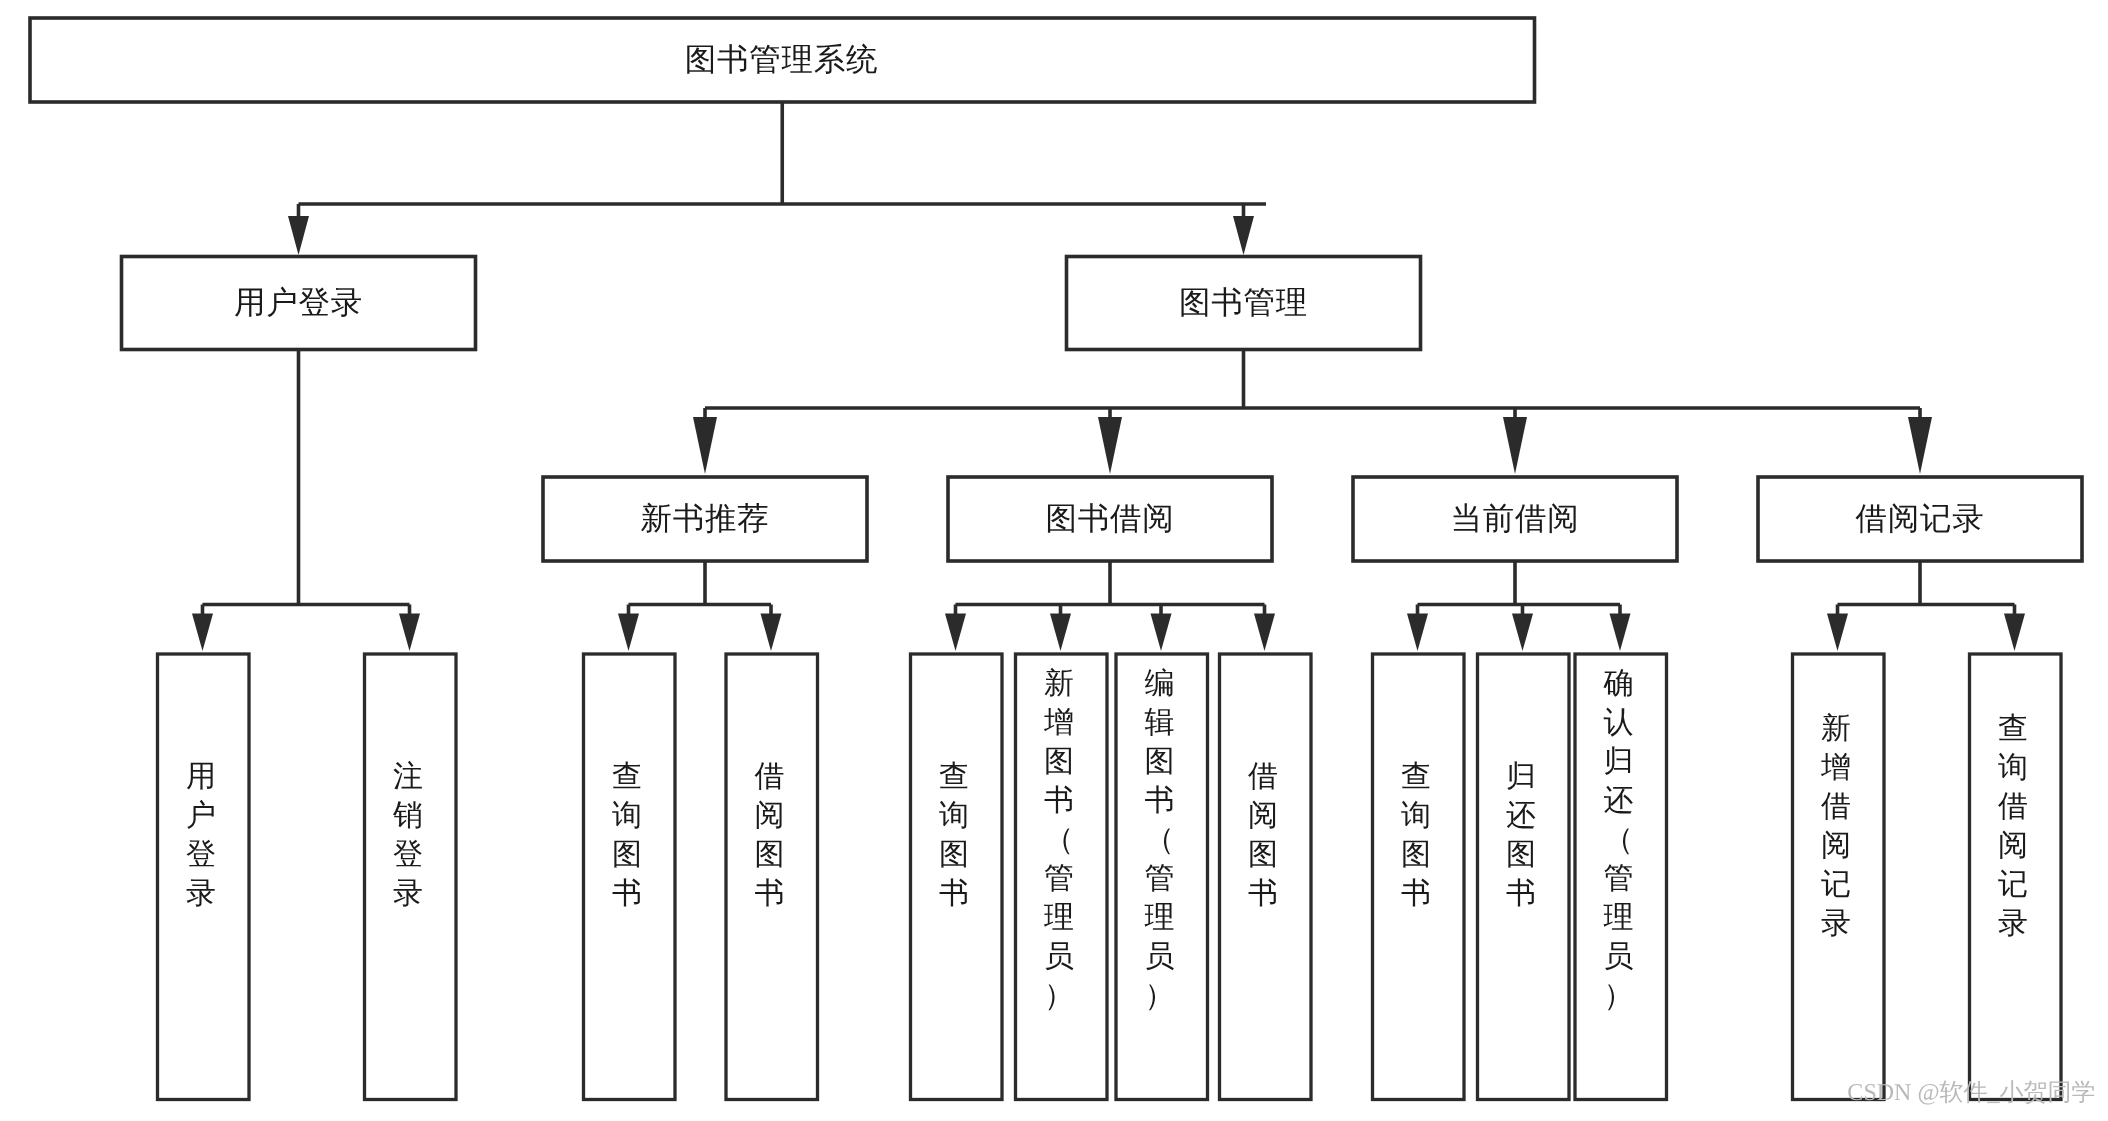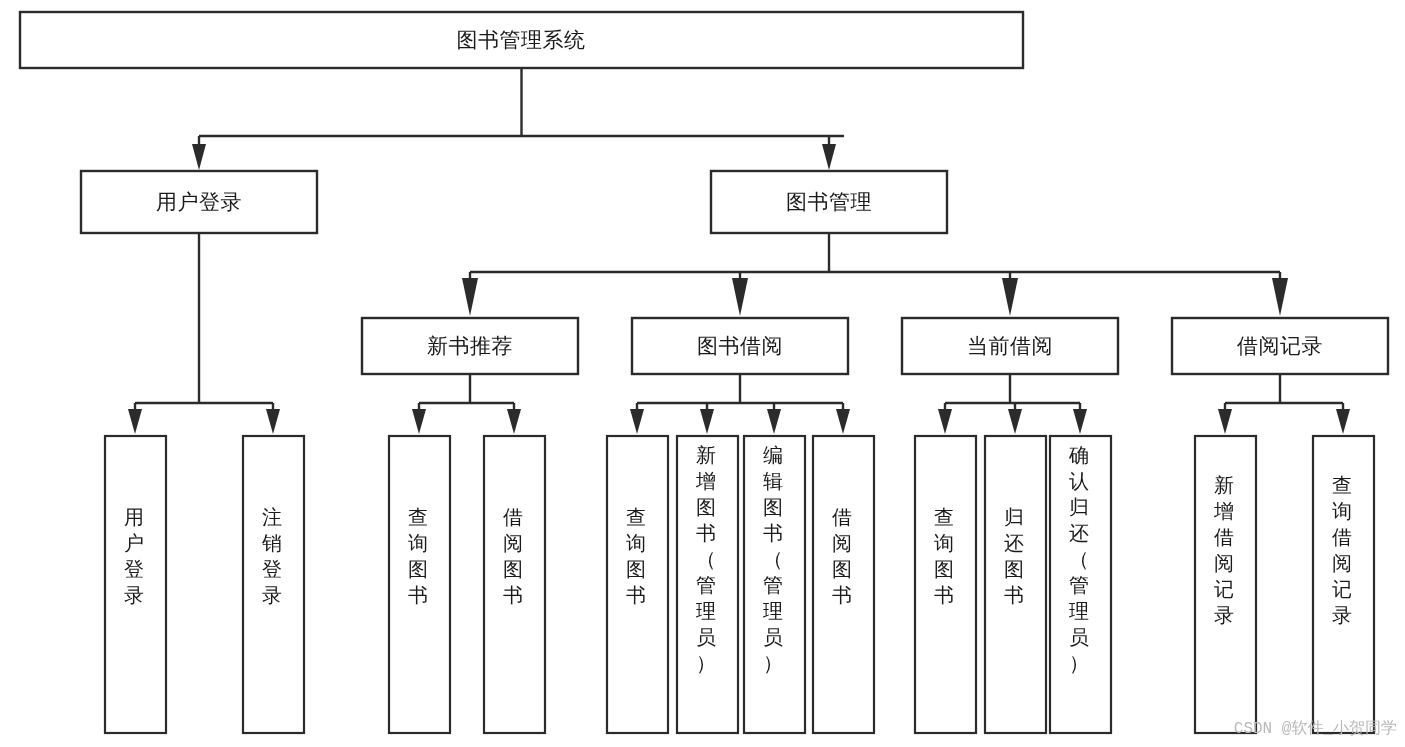"CSDN @软件_小贺同学" .watermark { font-family: Liberation Mono, monospace -> Liberation Serif, serif }
